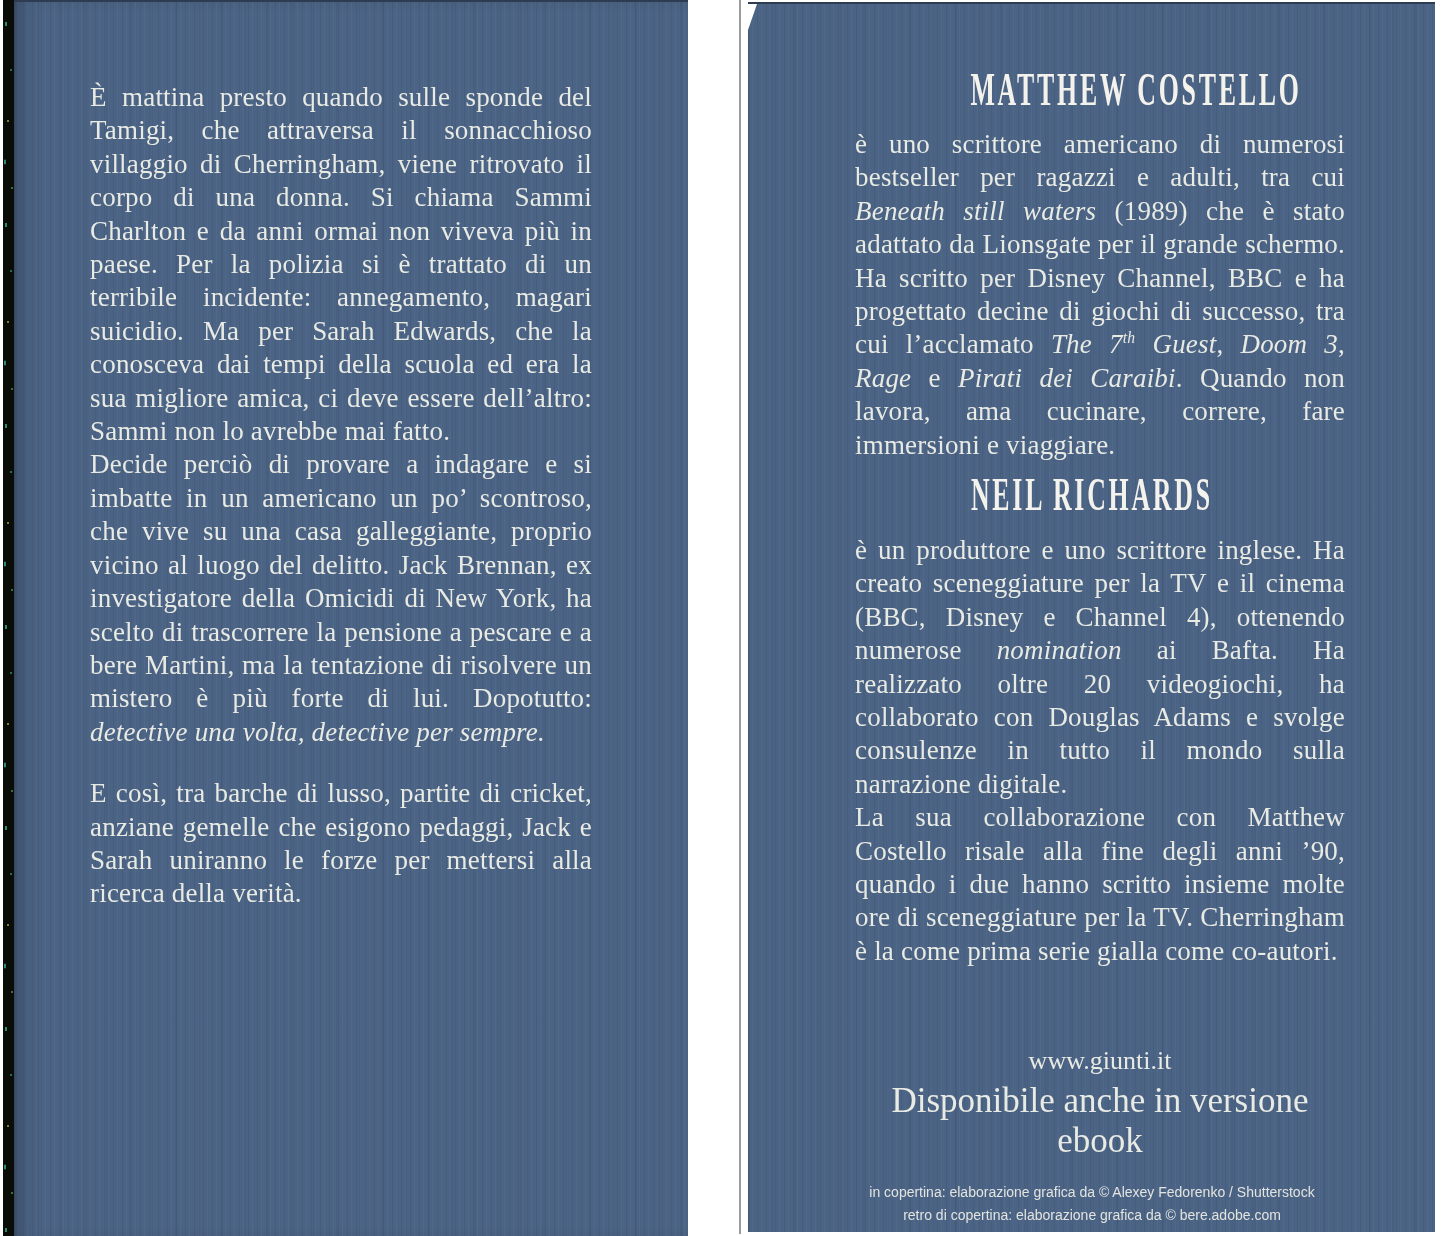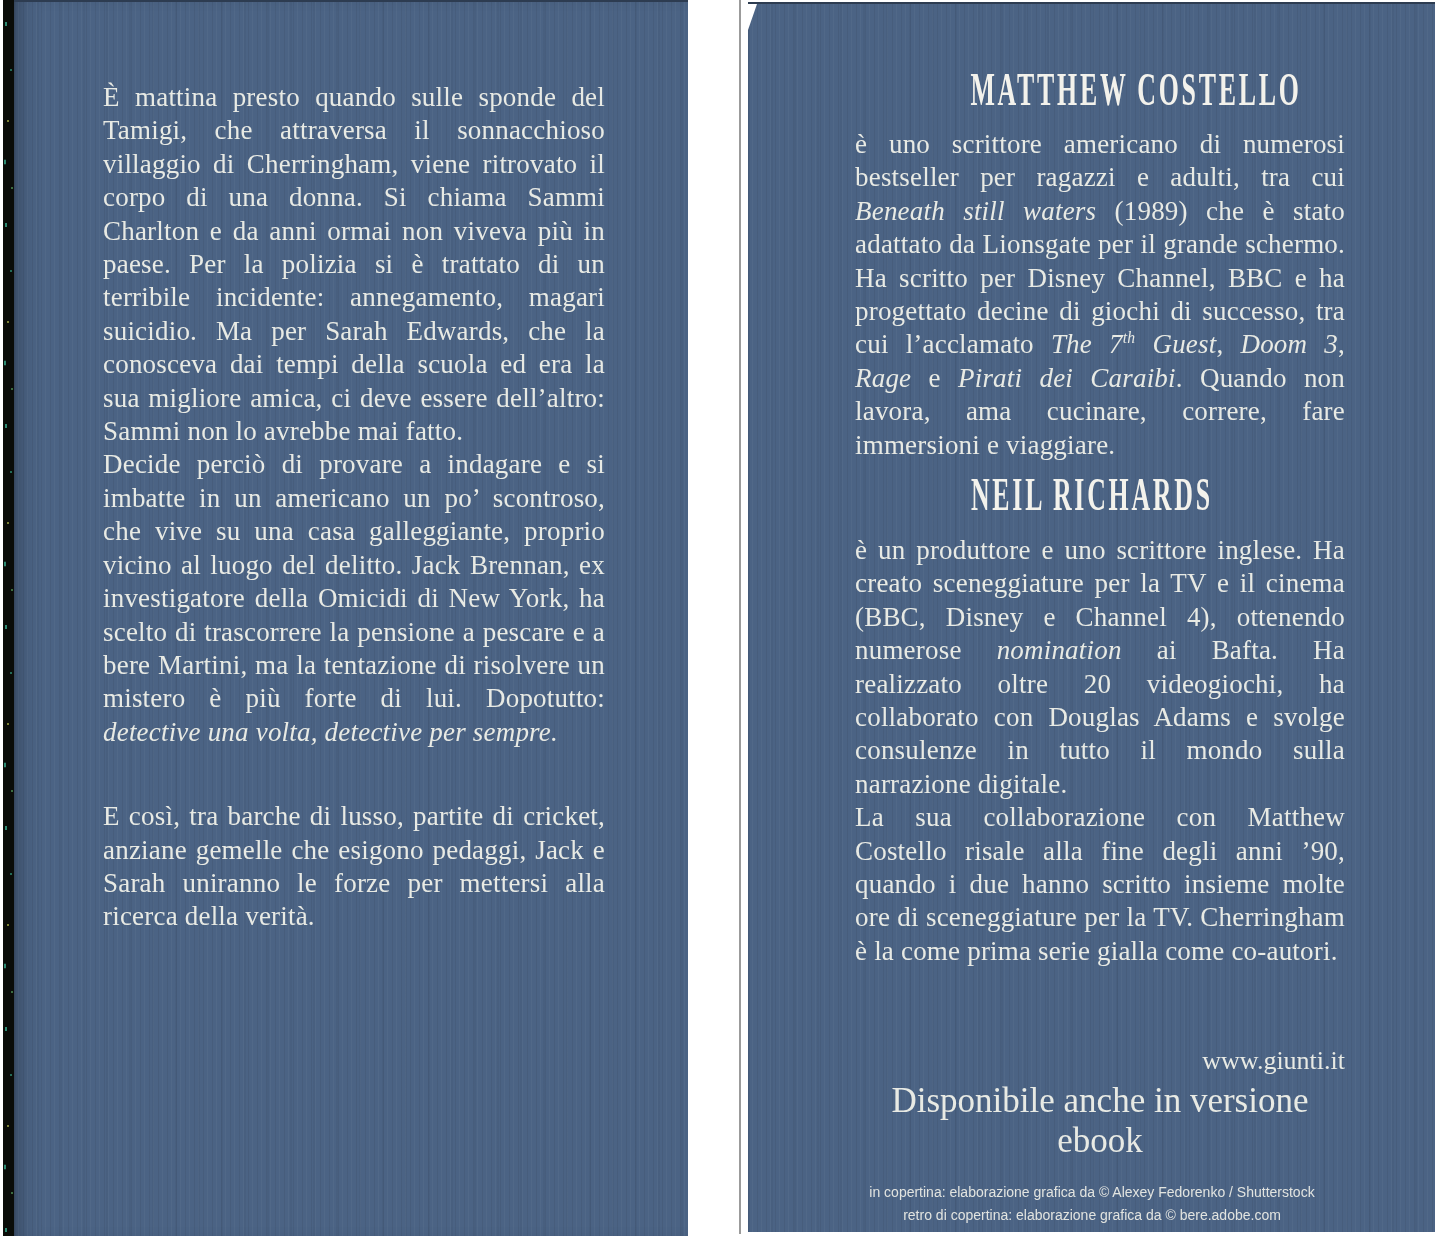"È mattina presto quando sulle" .synopsis { left: 89px -> 76px }
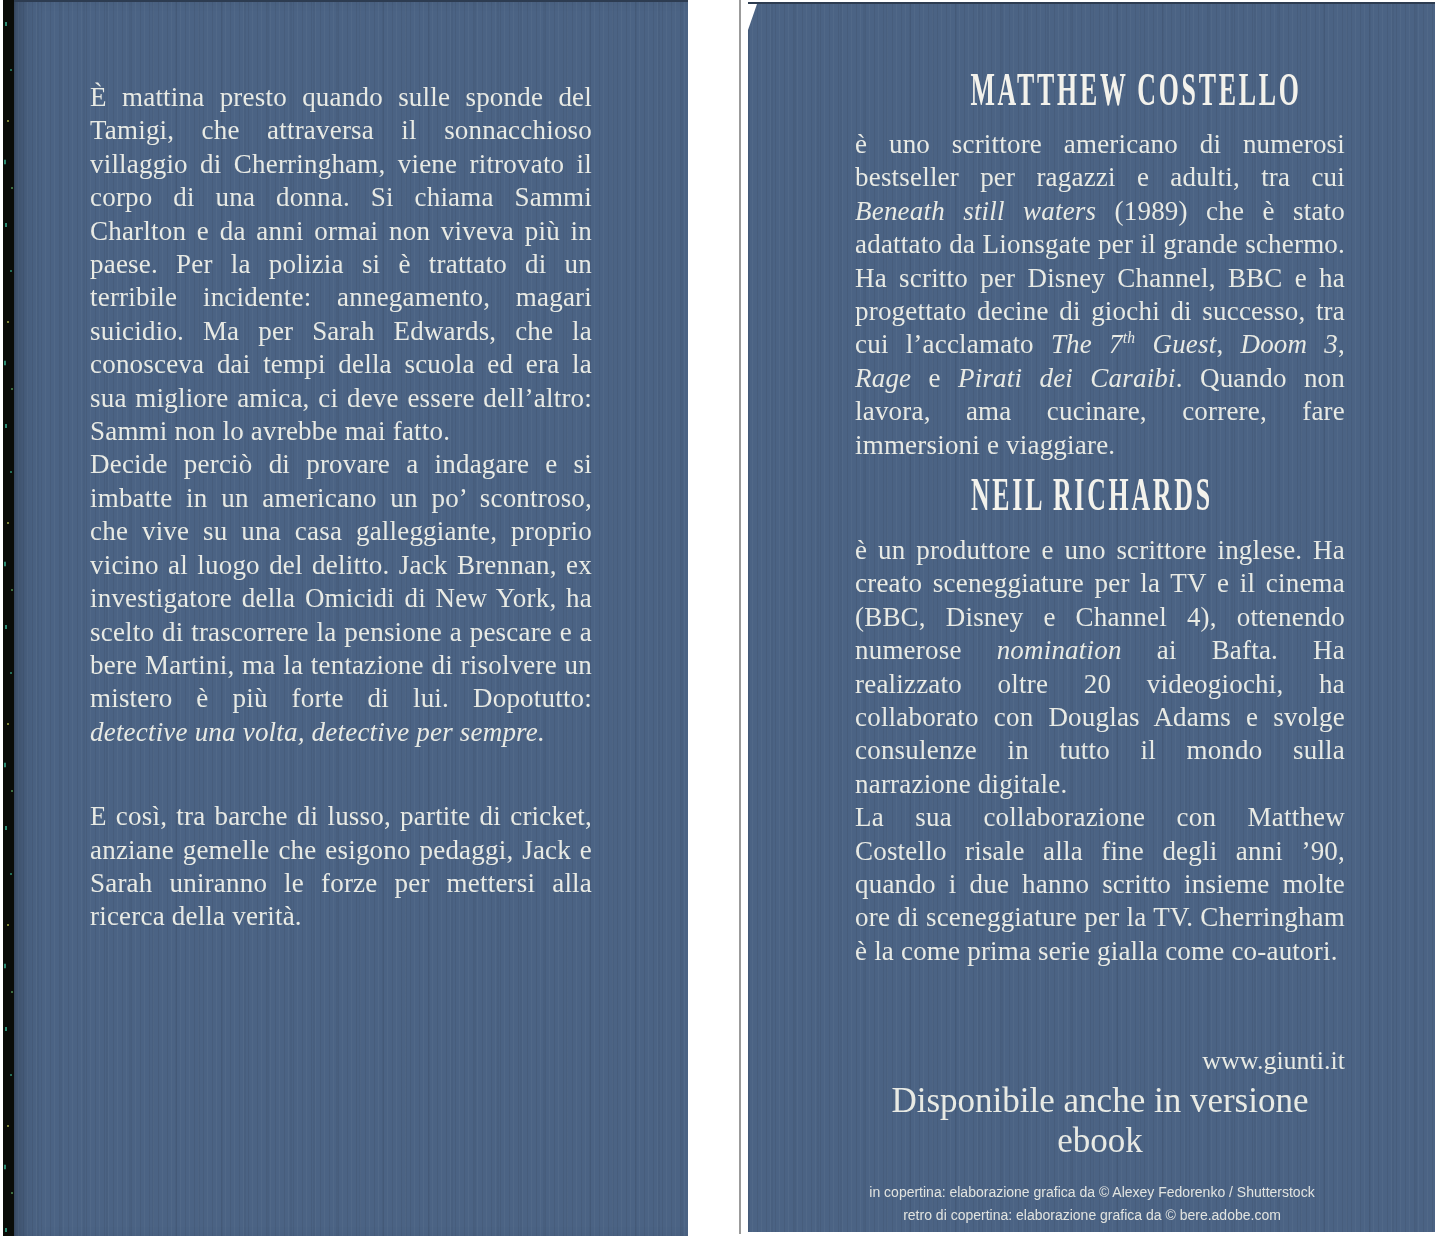"E così, tra barche di" .bodytext p.gap-before { margin-top: 51px -> 28px }
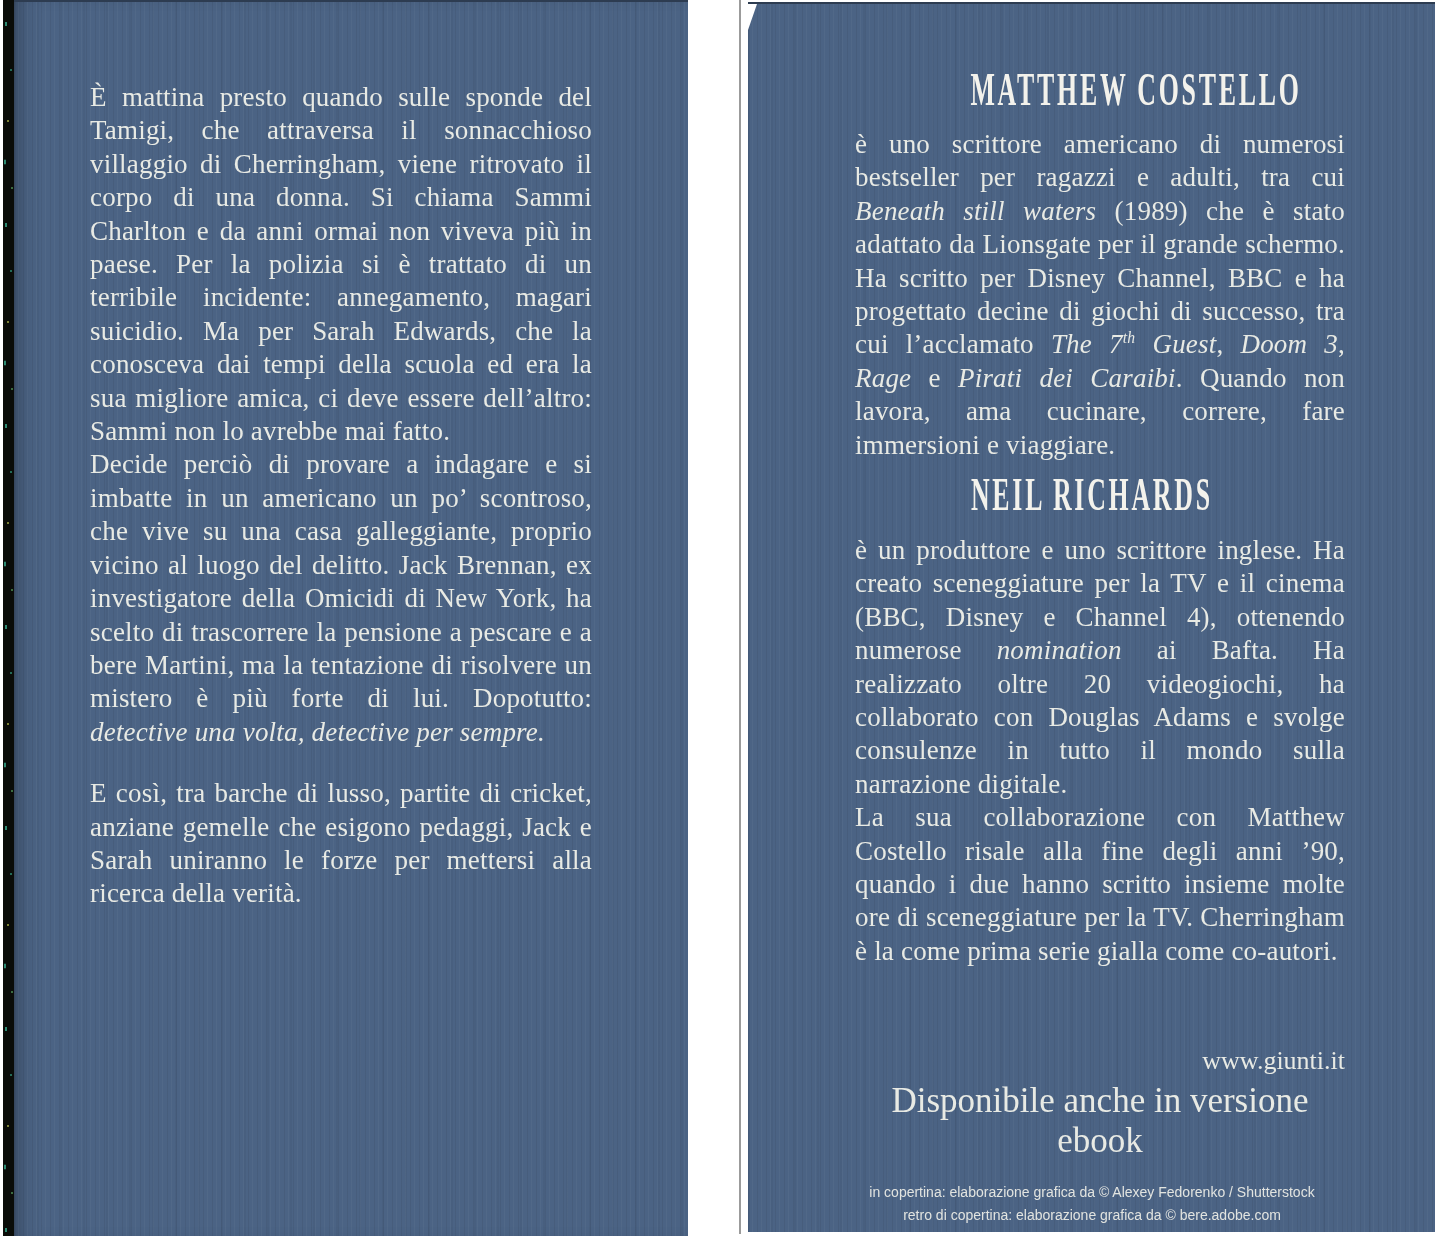"www.giunti.it" .site { text-align: right -> center }
